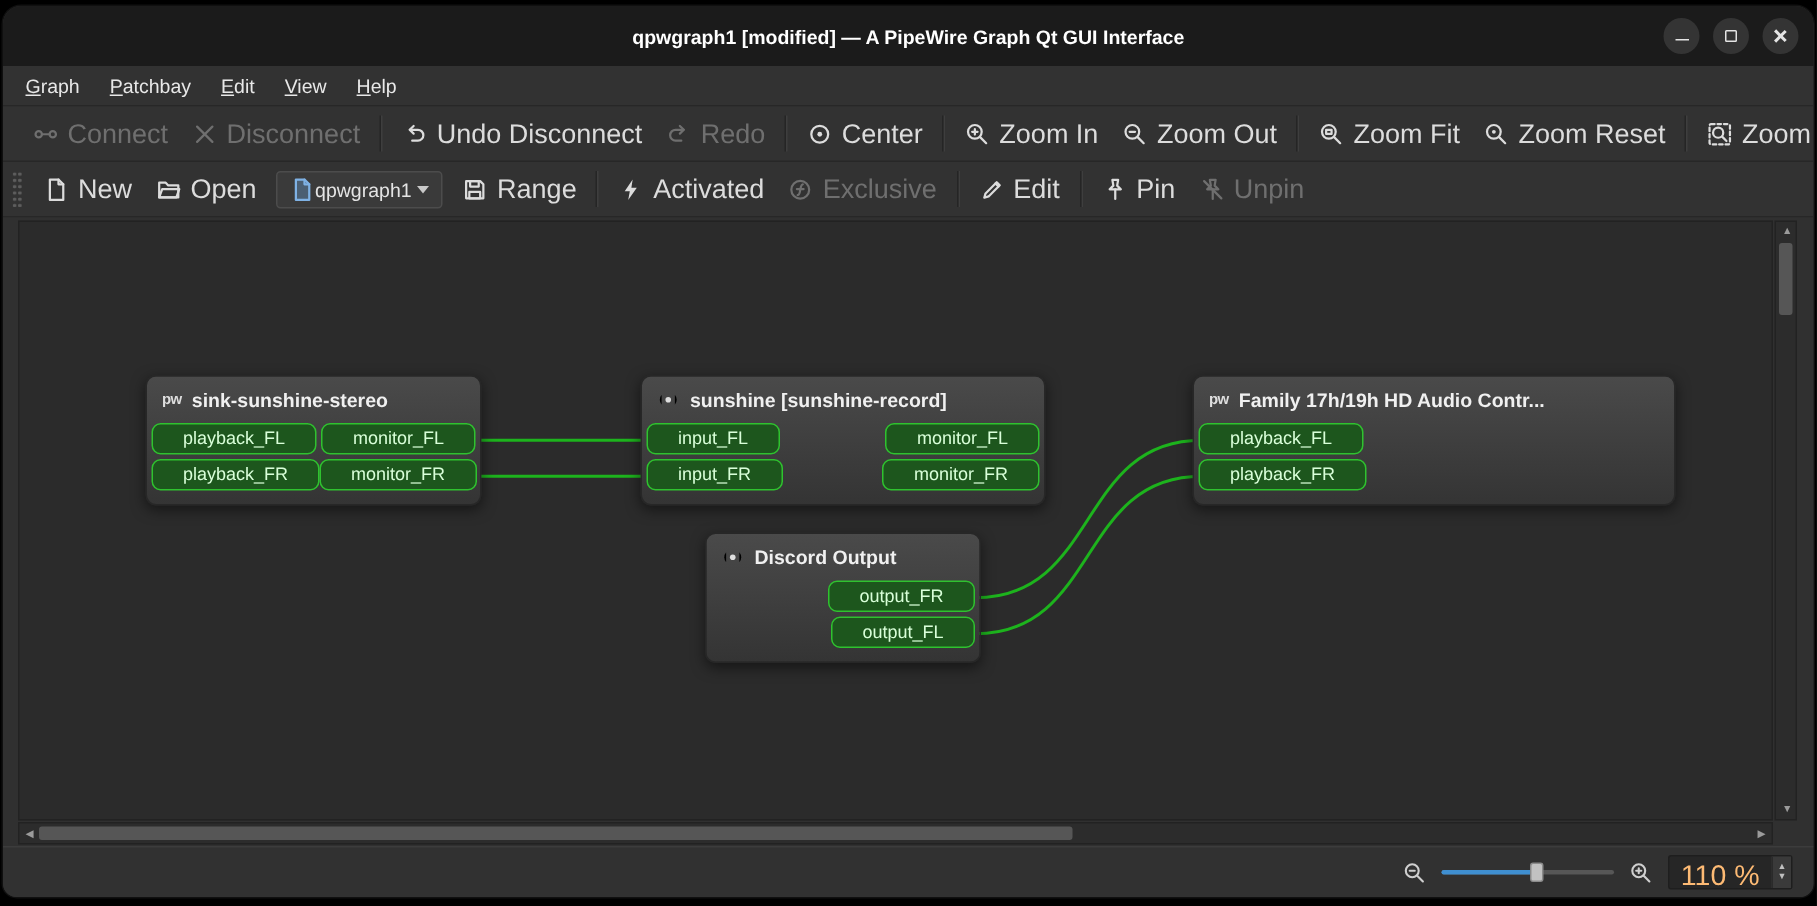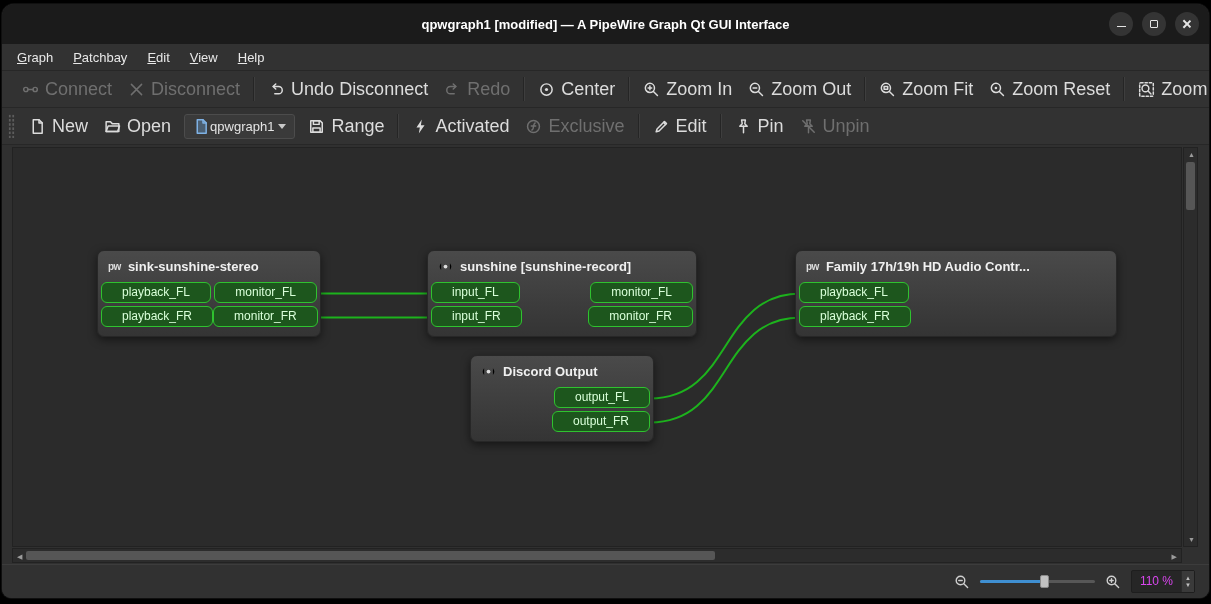"output_FL" div.port-row { order: before "output_FR" -> after "output_FR" }
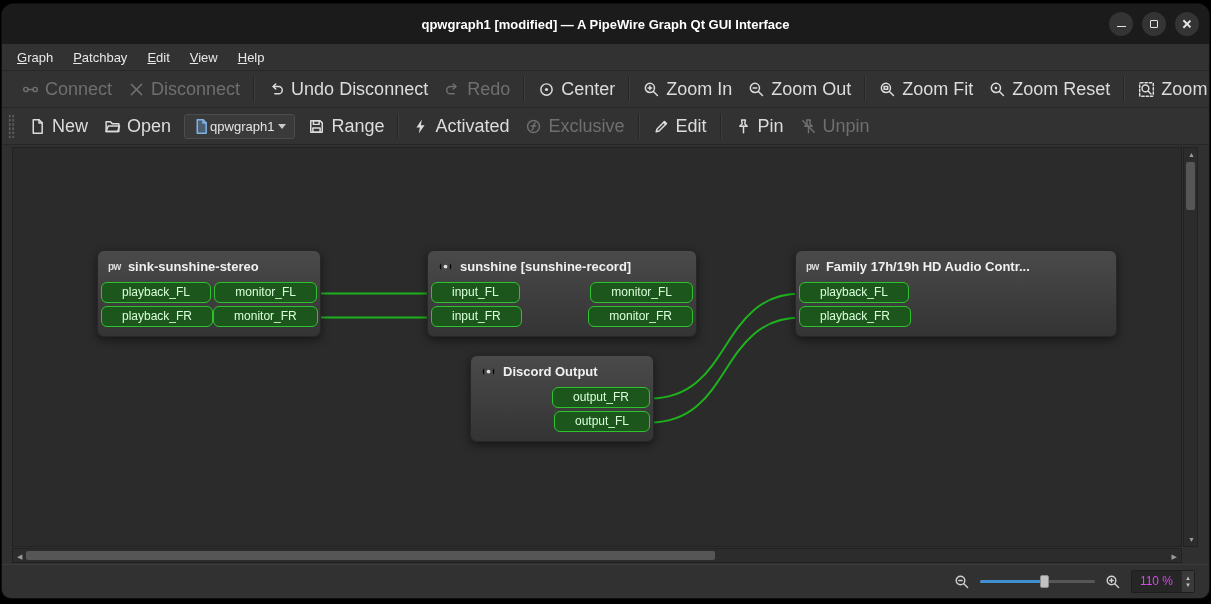"110 %" .spin-value { color: #d946ef -> #fdba74; font-size: 12px -> 19px }
